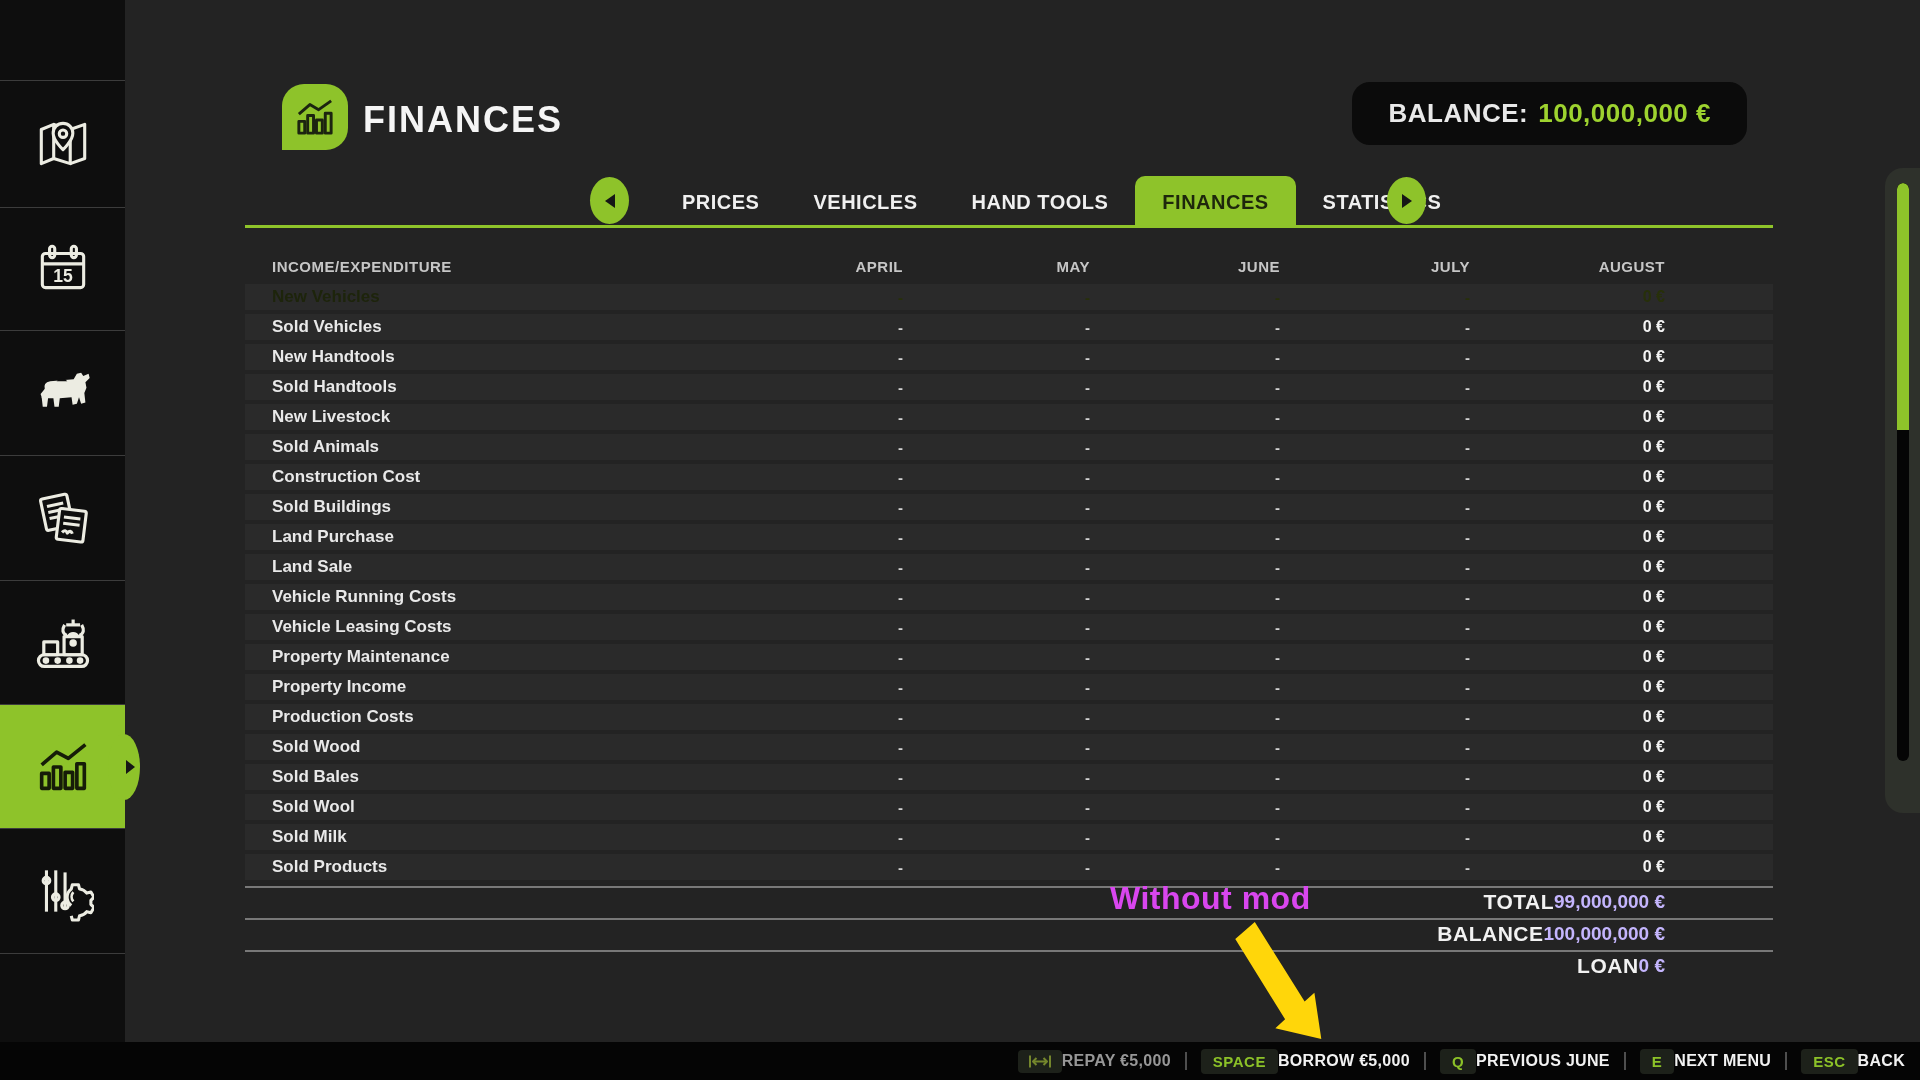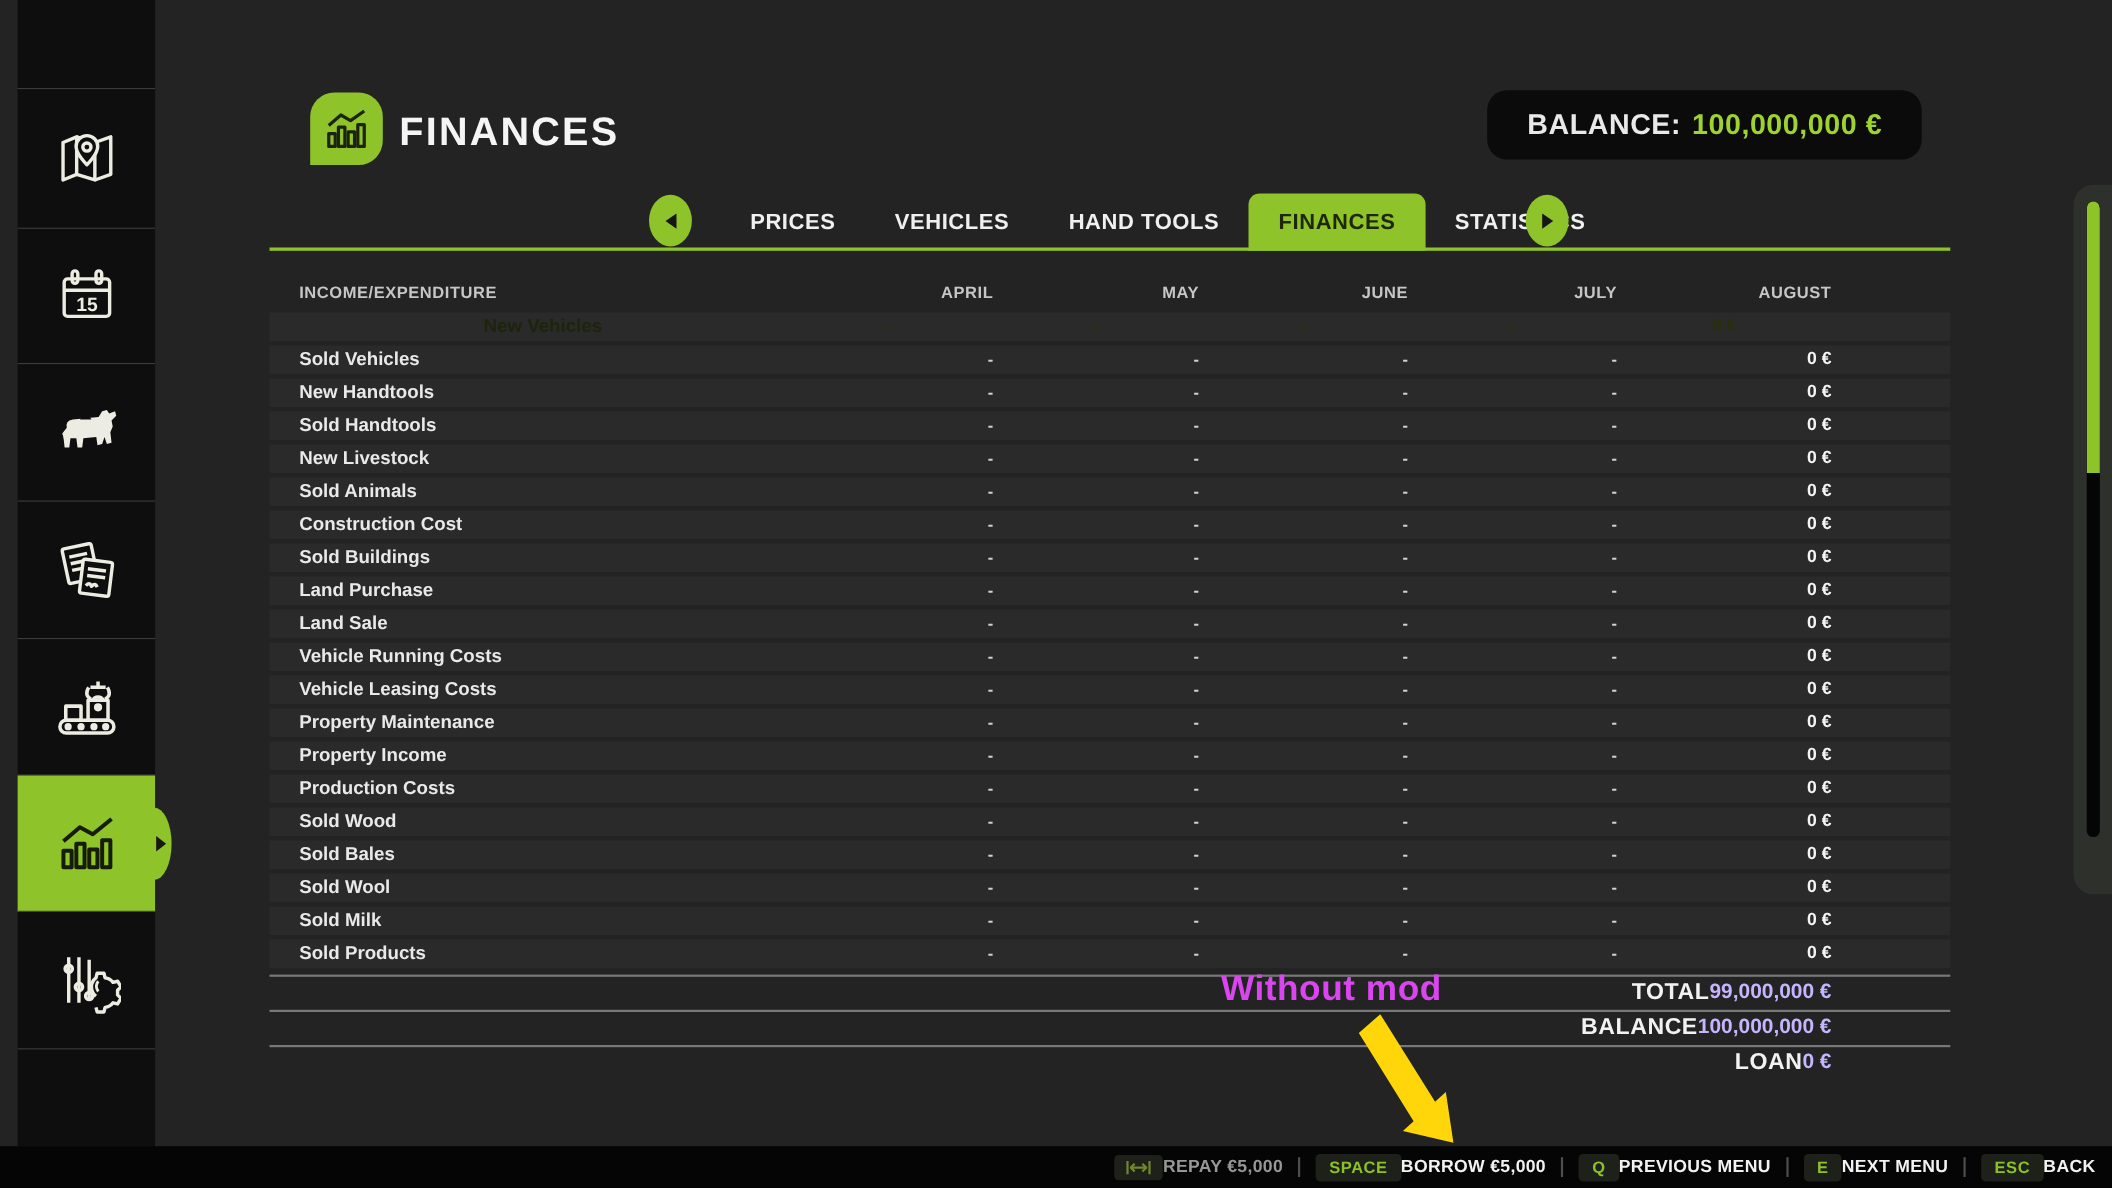"15" .sidebar { left: 16px -> 0 }
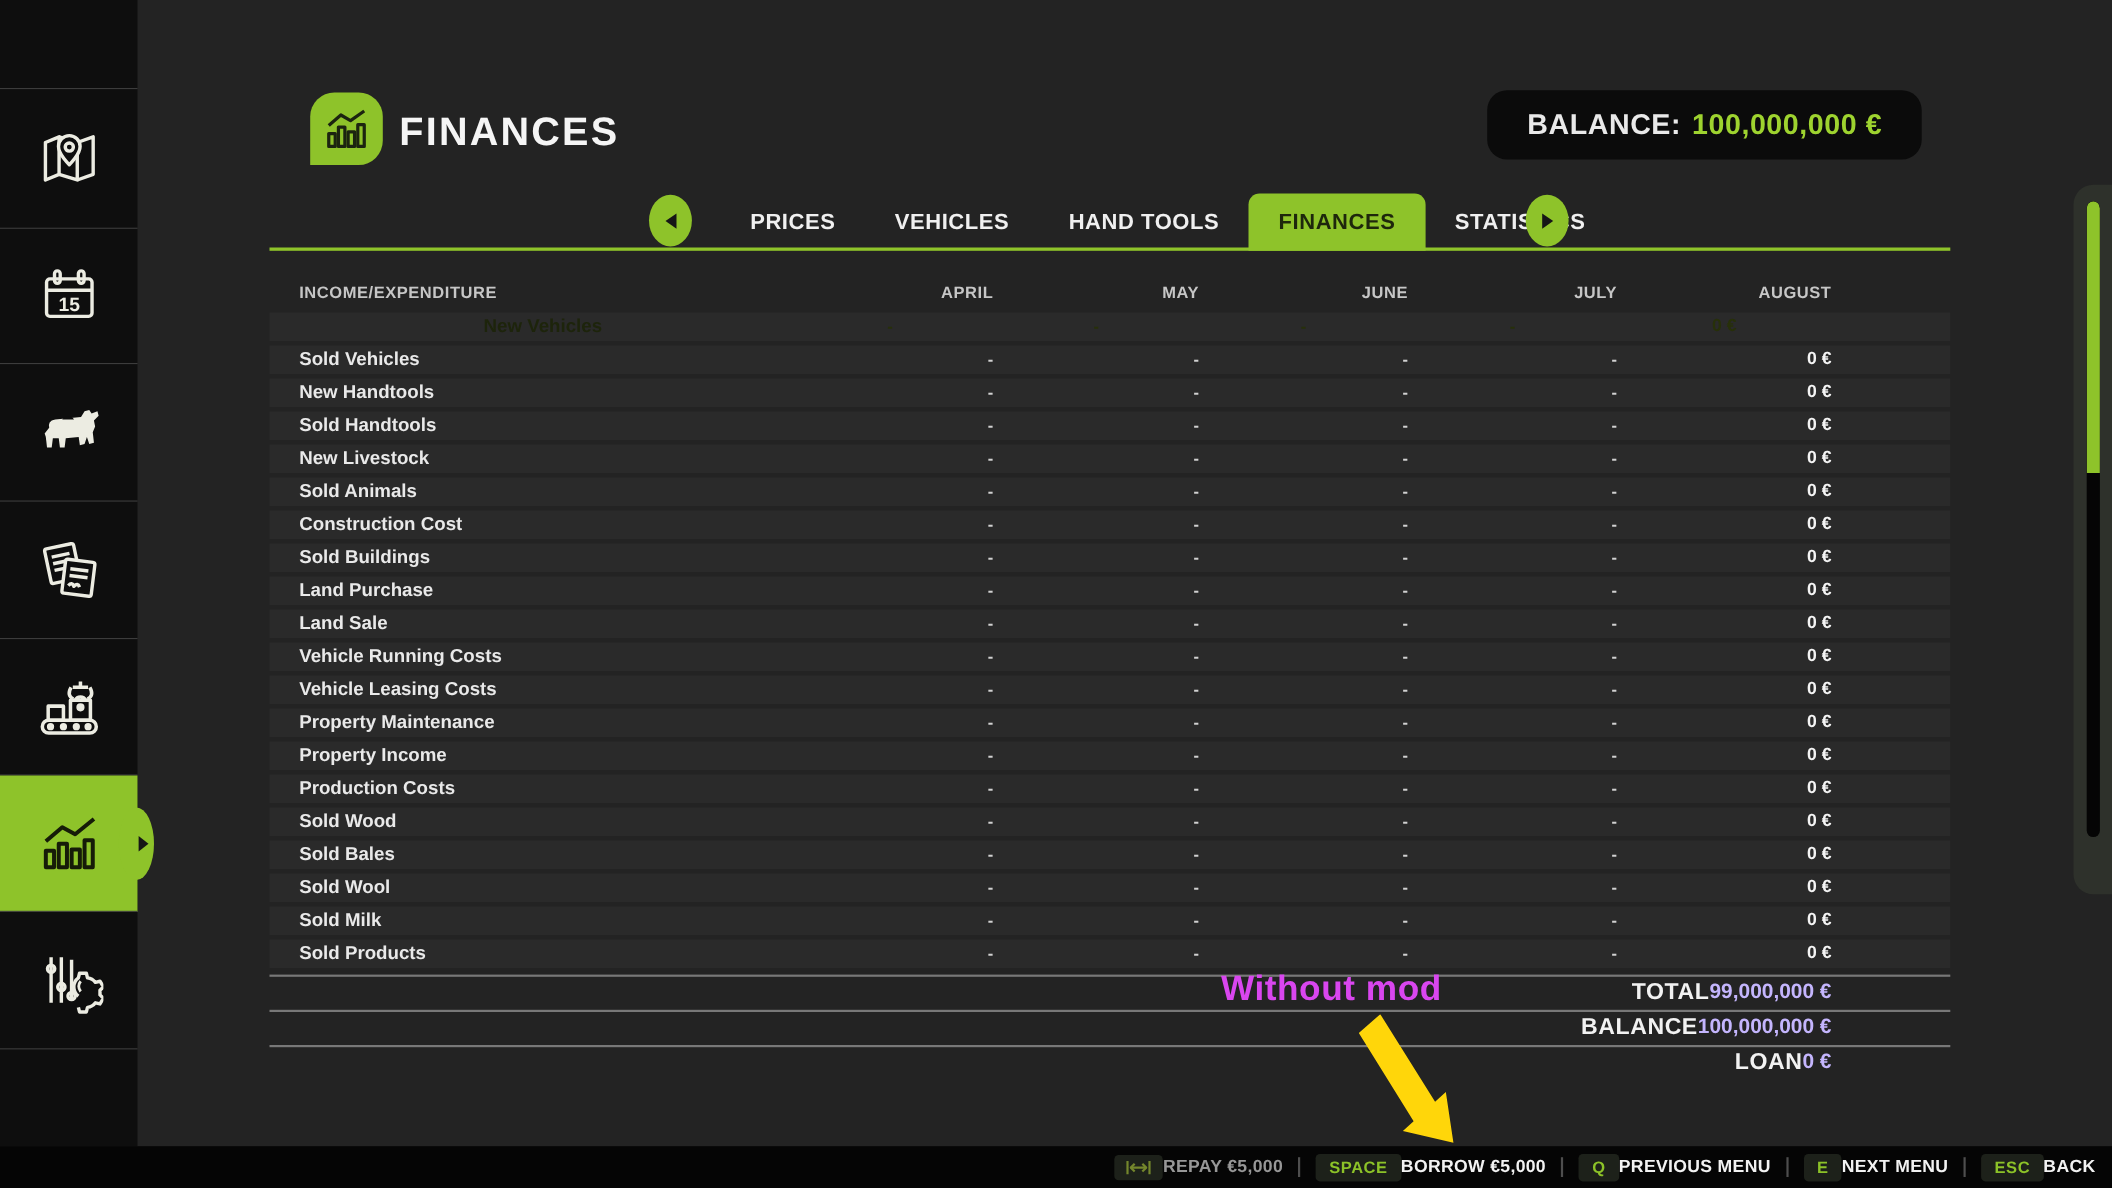"New Vehicles" .finrow.sel .cell { text-align: center -> none }
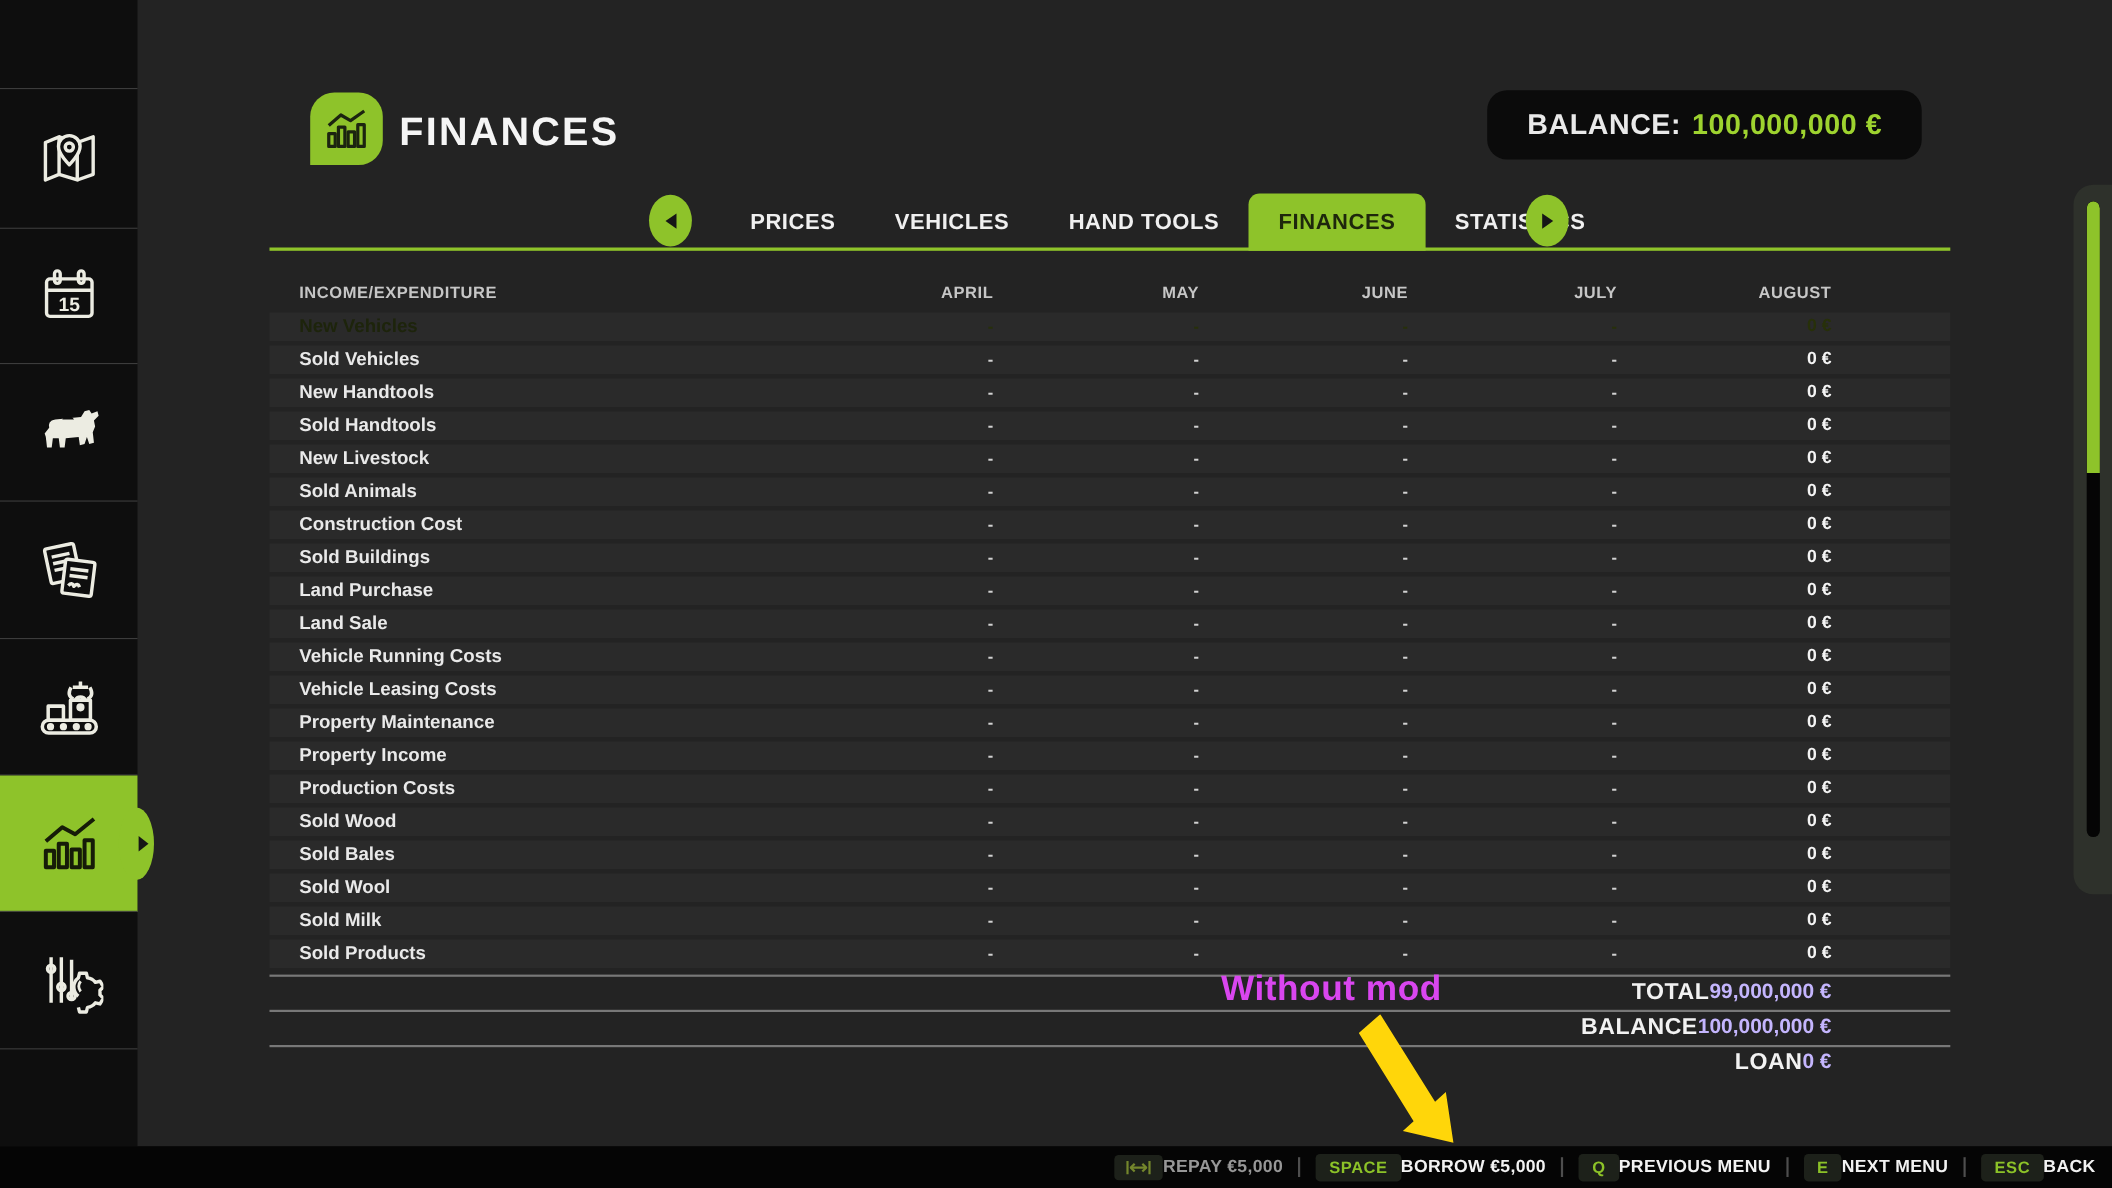"PREVIOUS MENU" span.kb-label { text: MENU -> JUNE }
